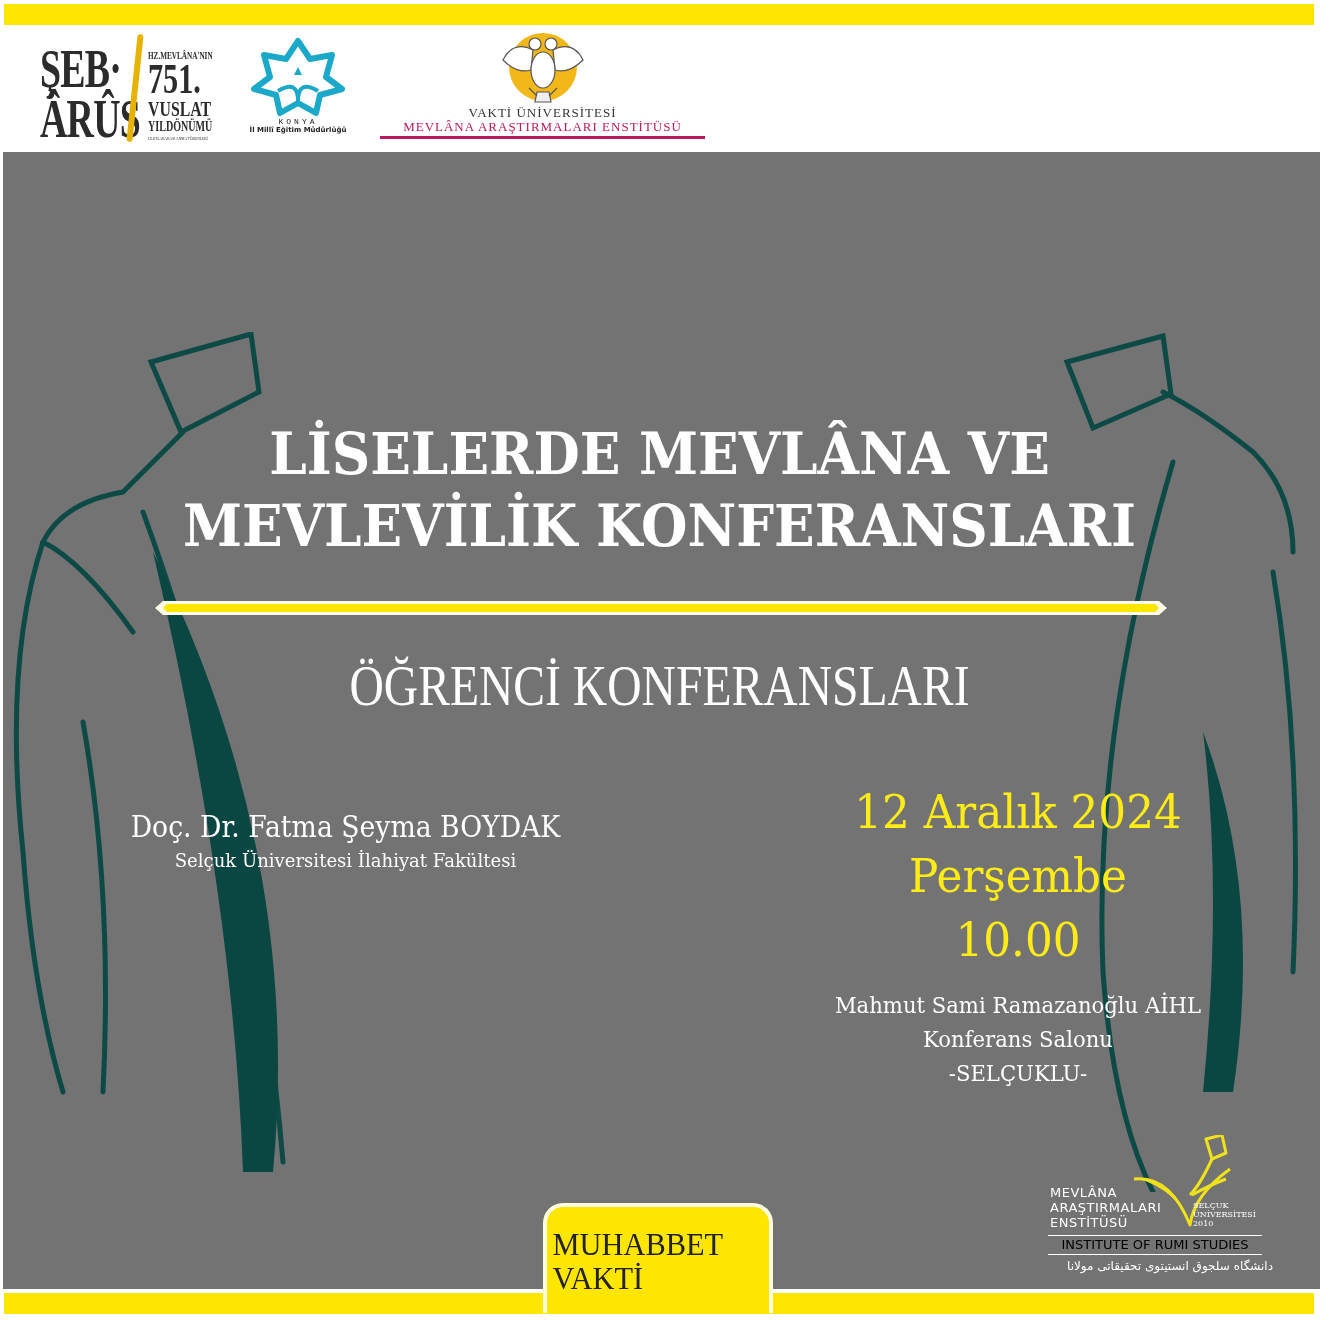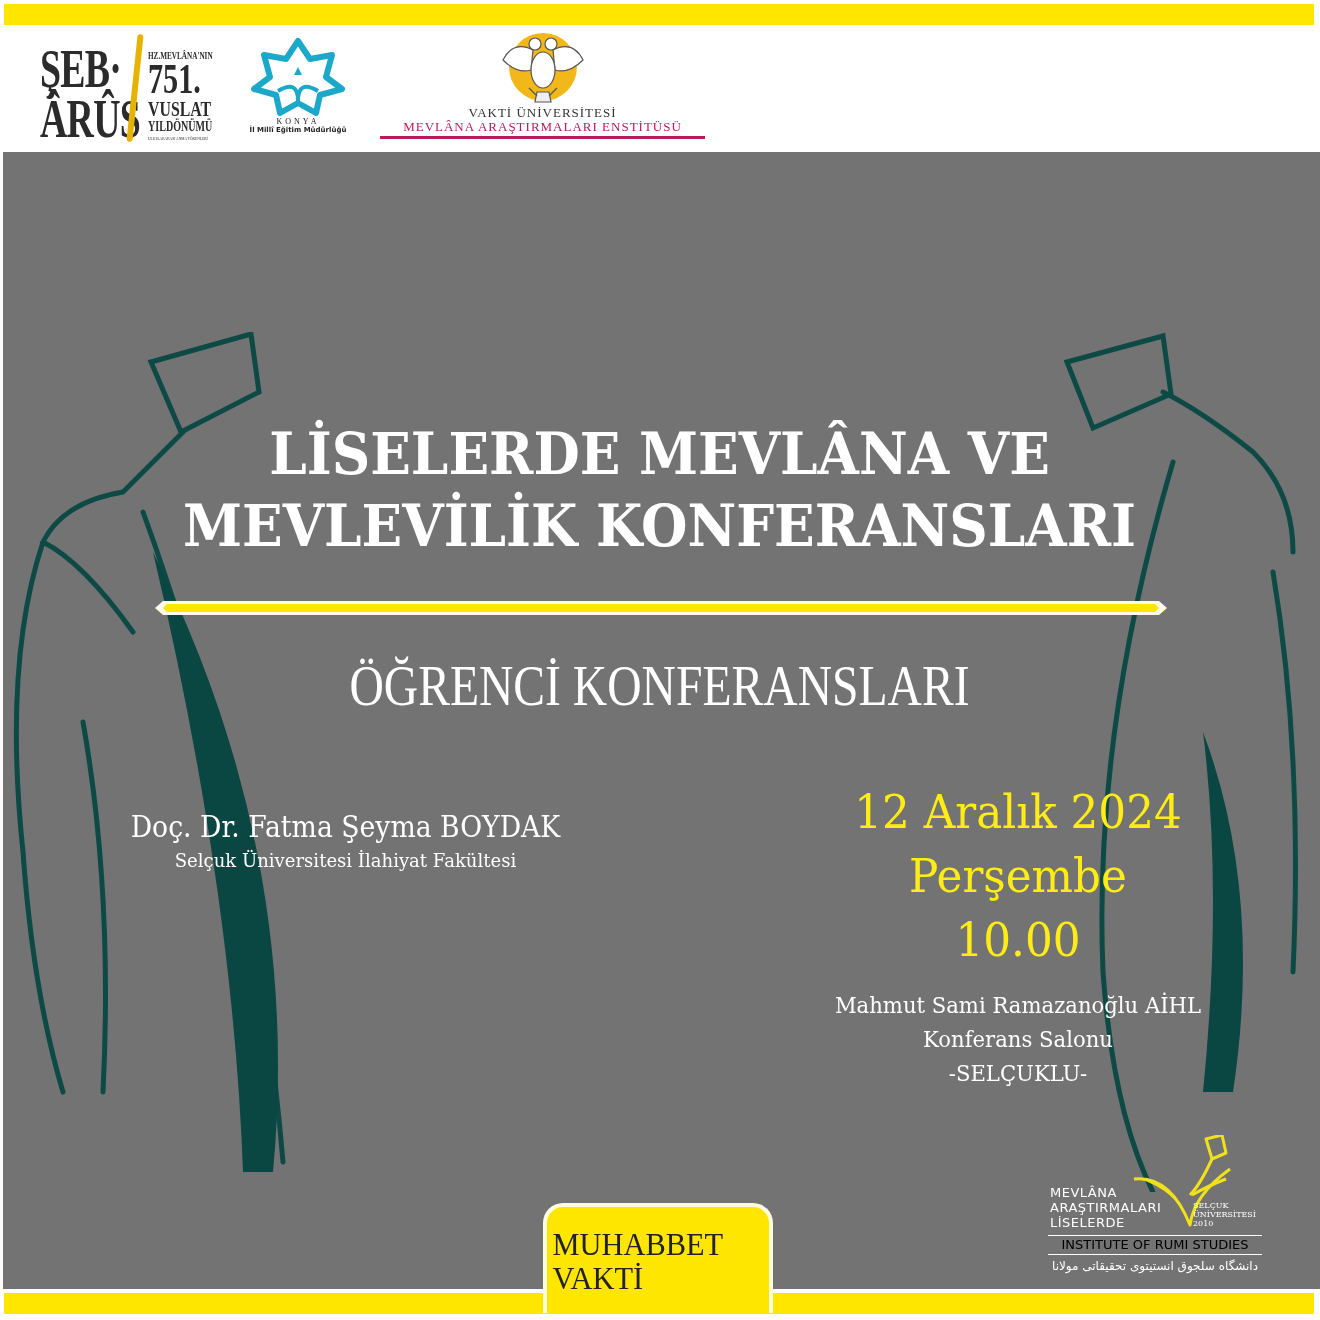"KONYA" .konya-name { font-family: Liberation Serif, serif -> Liberation Mono, monospace }
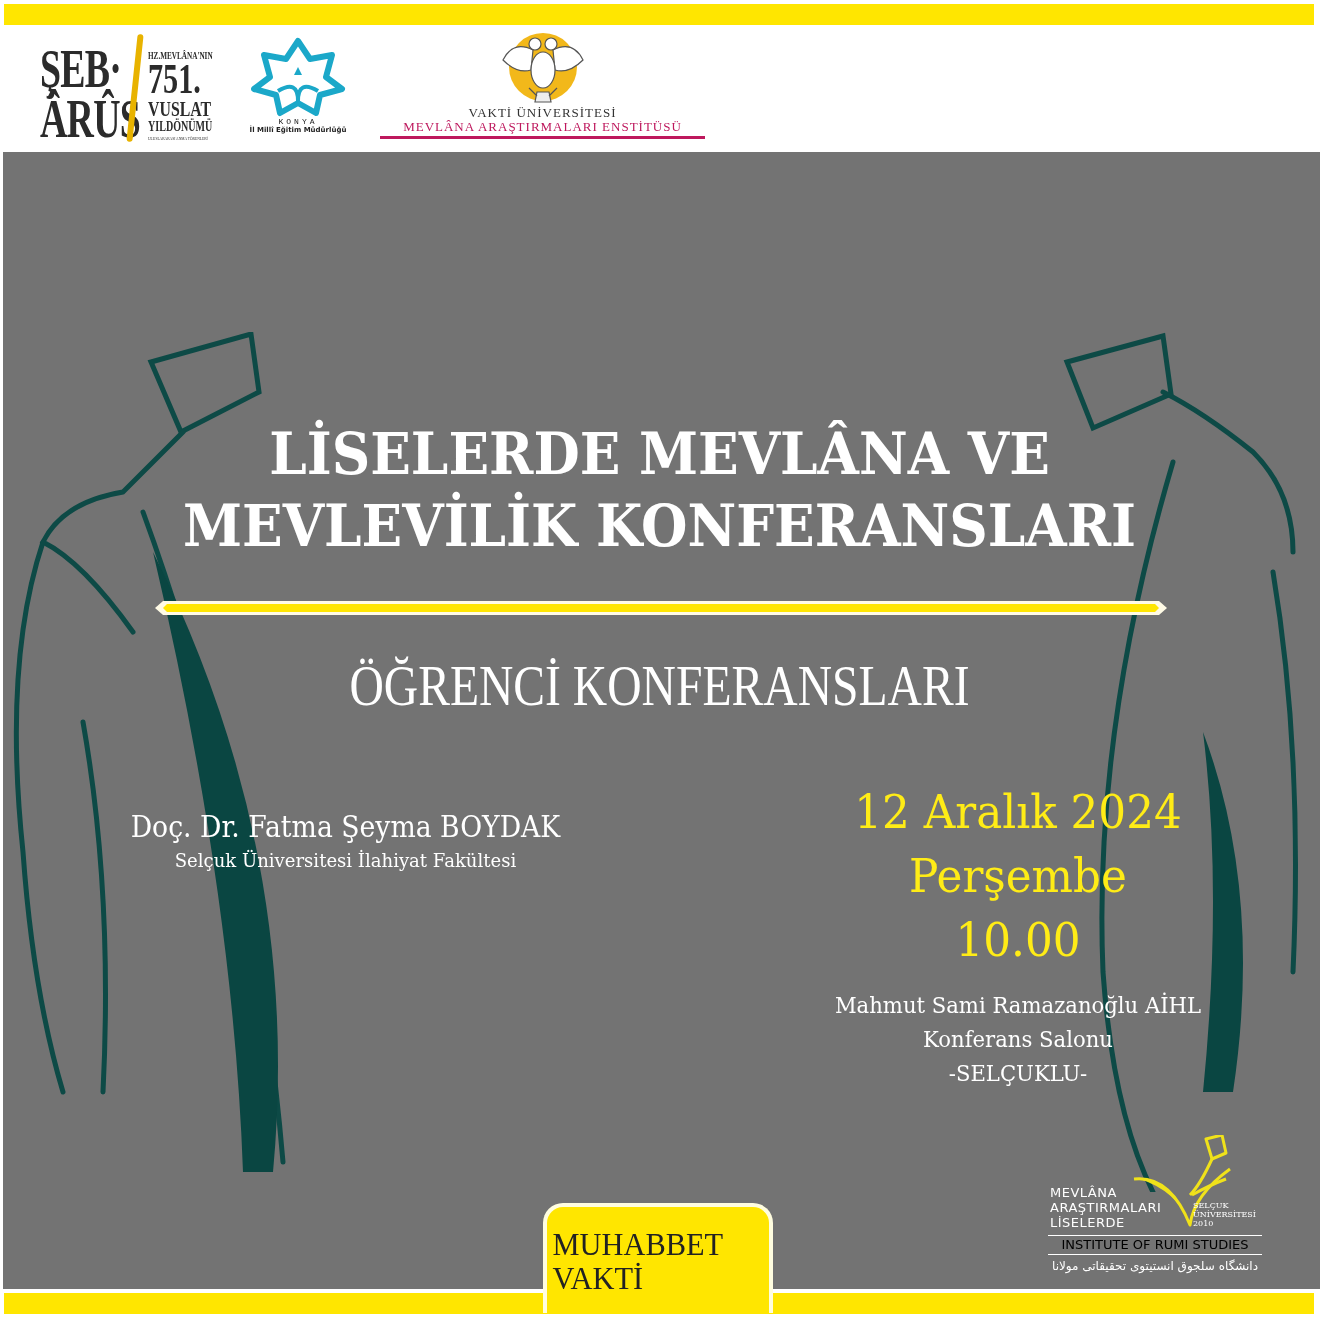"LİSELERDE" div { text: LİSELERDE -> ENSTİTÜSÜ }
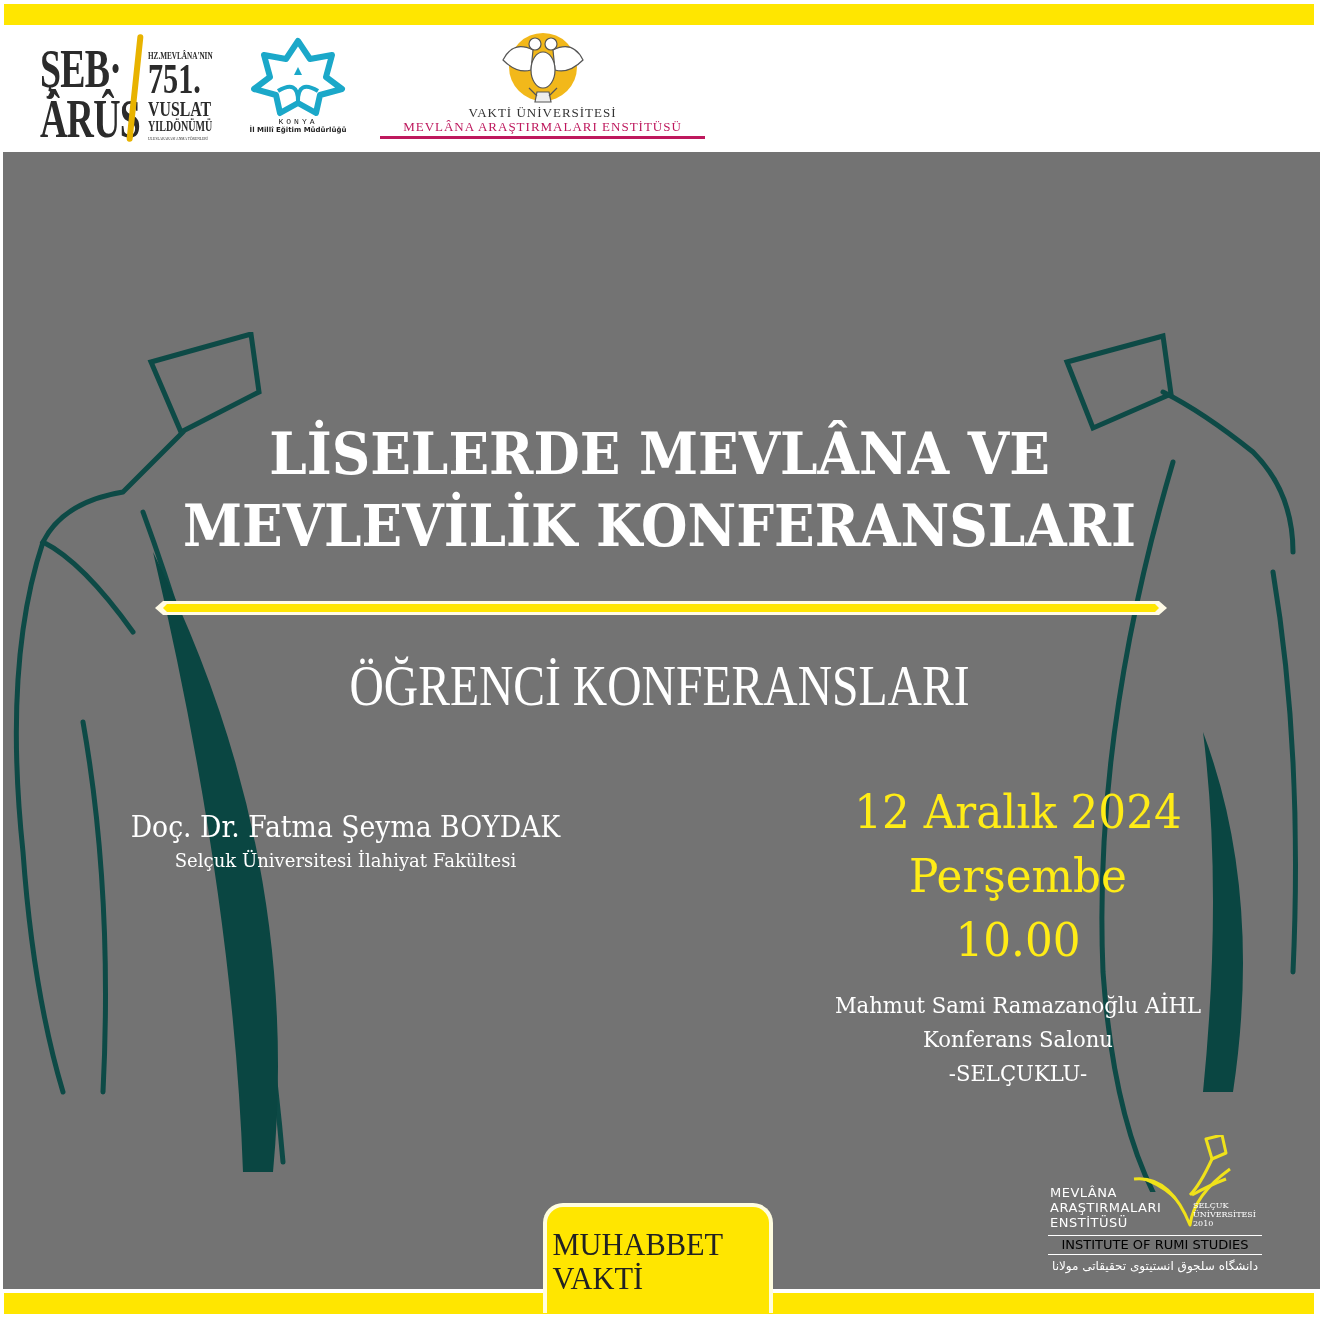"دانشگاه سلجوق انستیتوی تحقیقاتی مولانا" .rumi-fa { left: 8px -> 23px }
